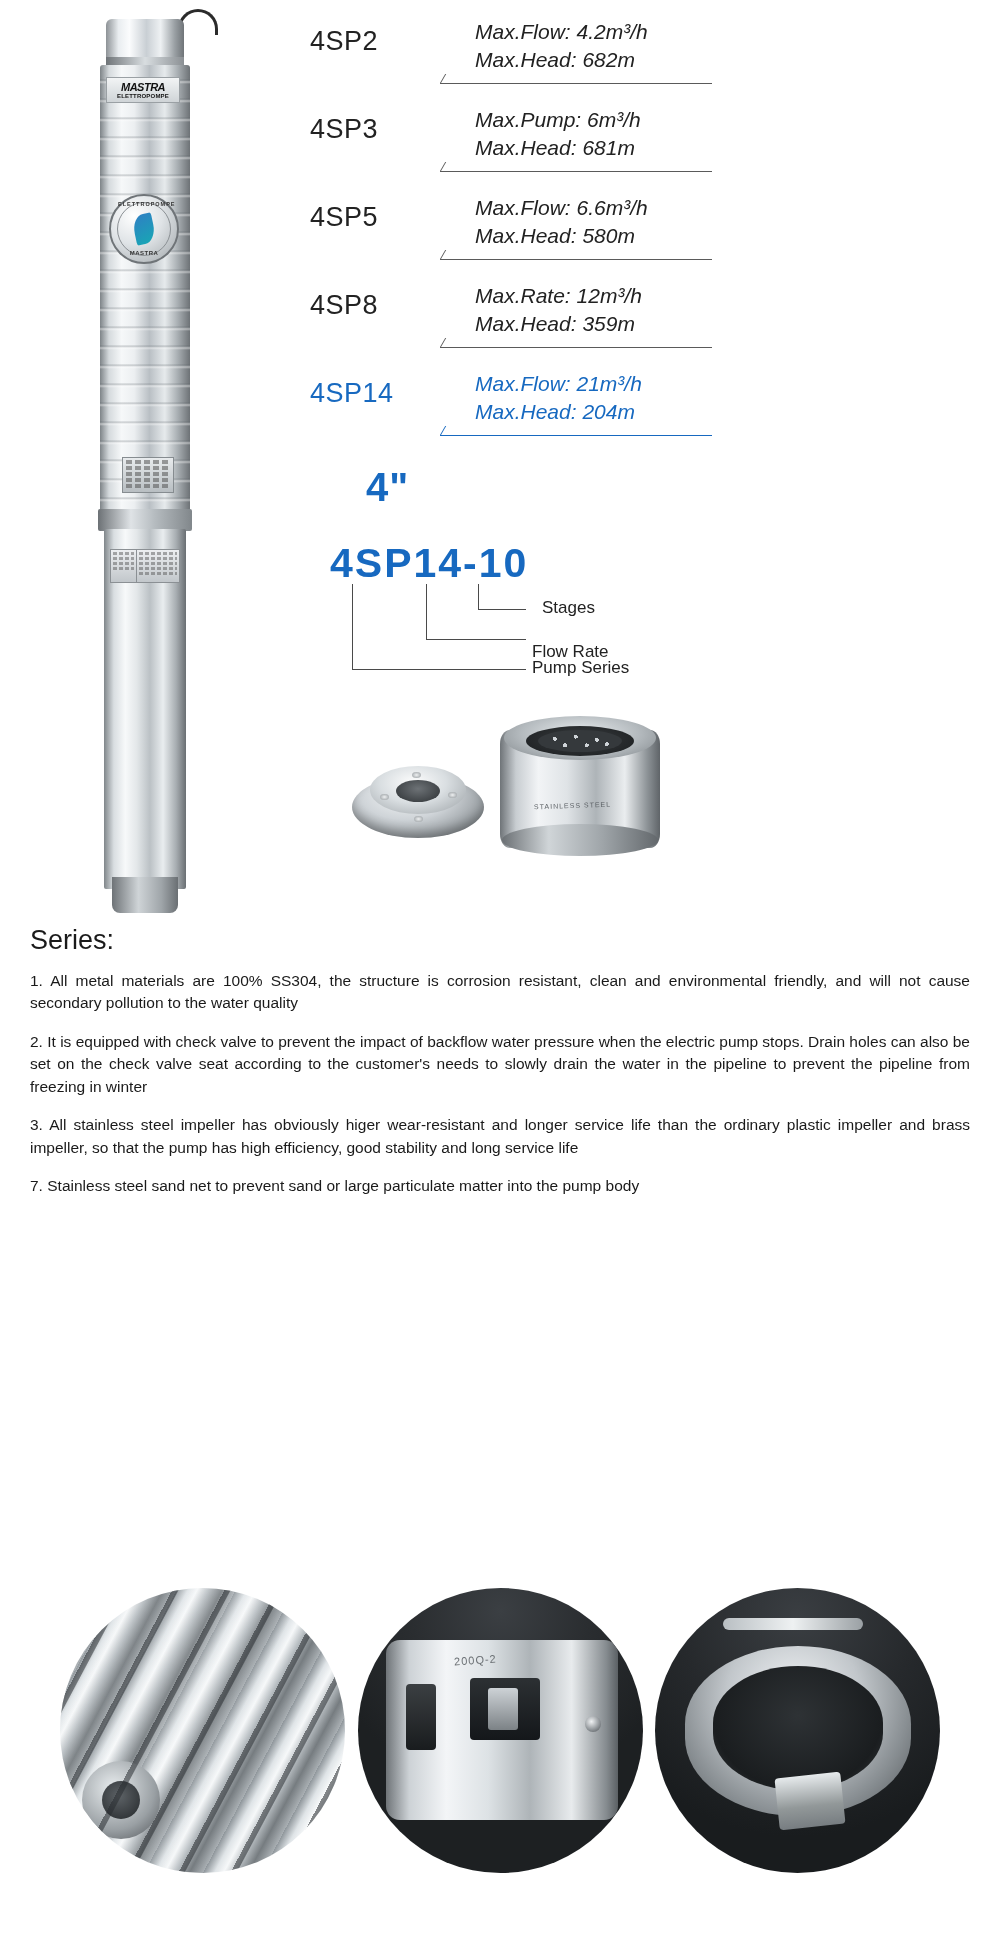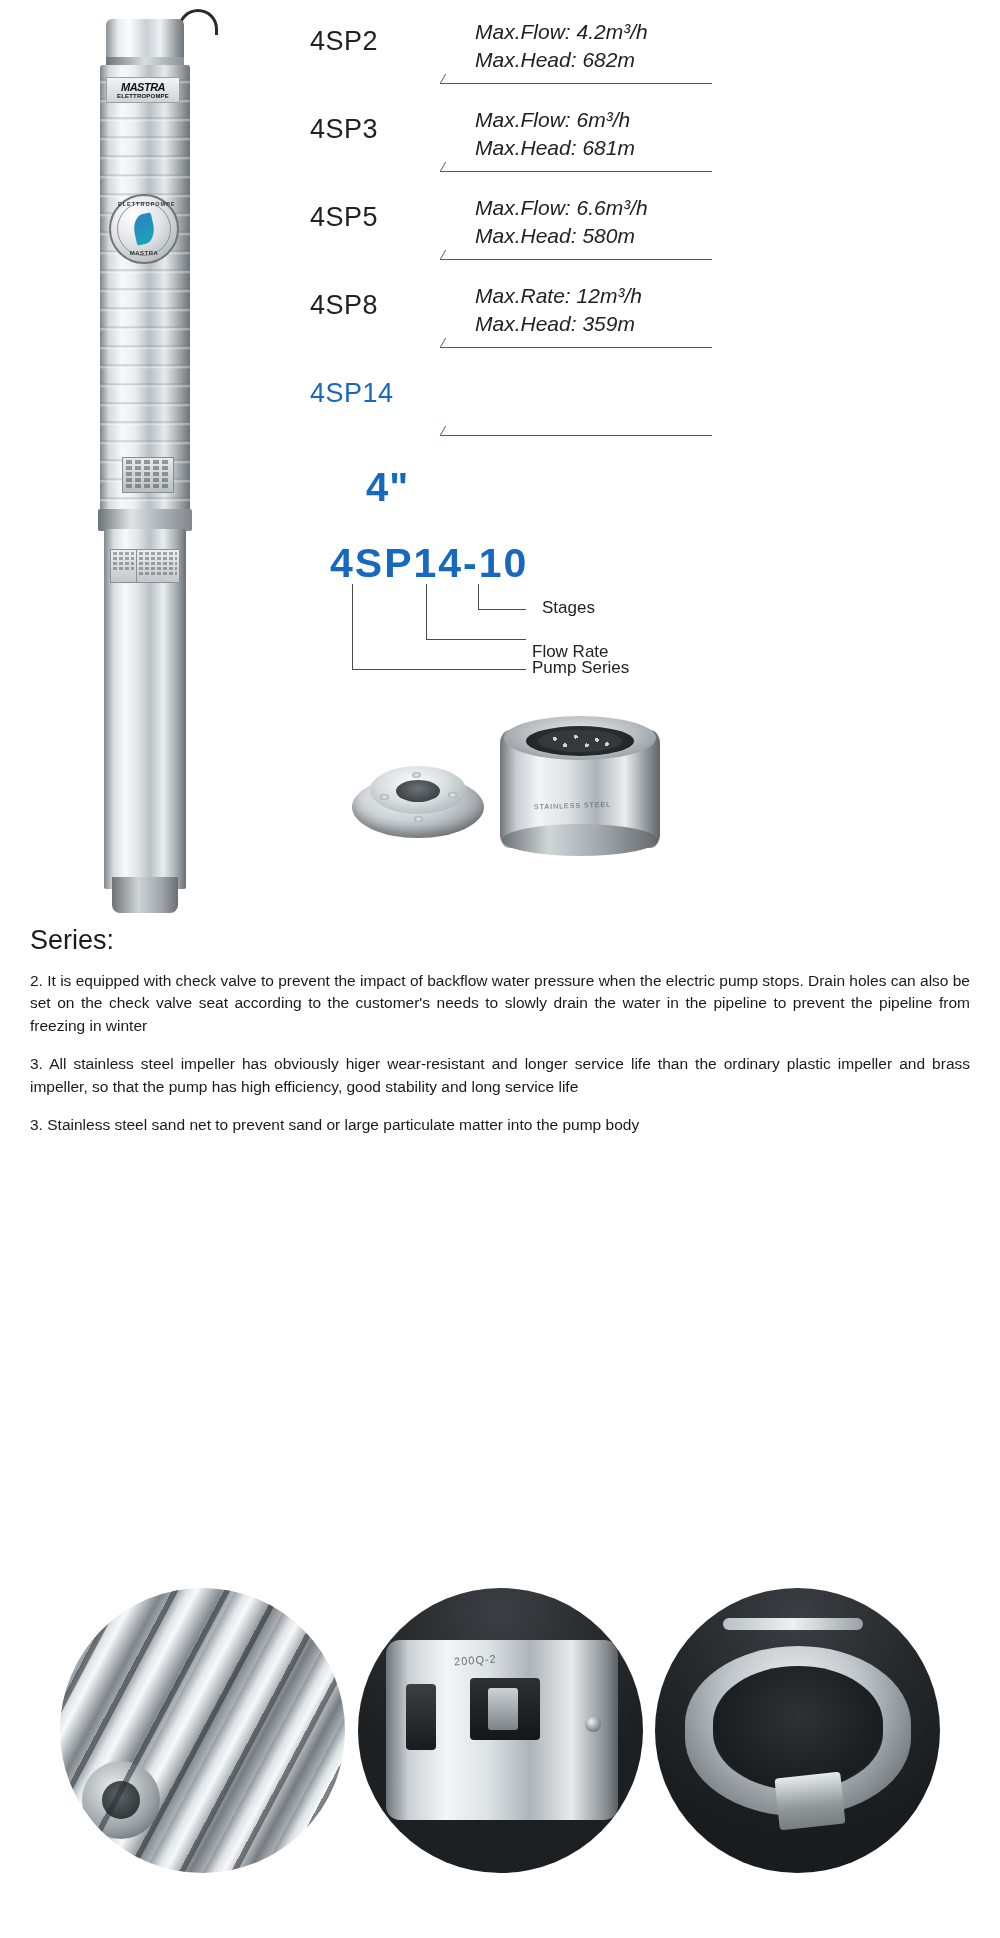"Max.Flow: 6m³/h" div { text: Max.Flow -> Max.Pump }
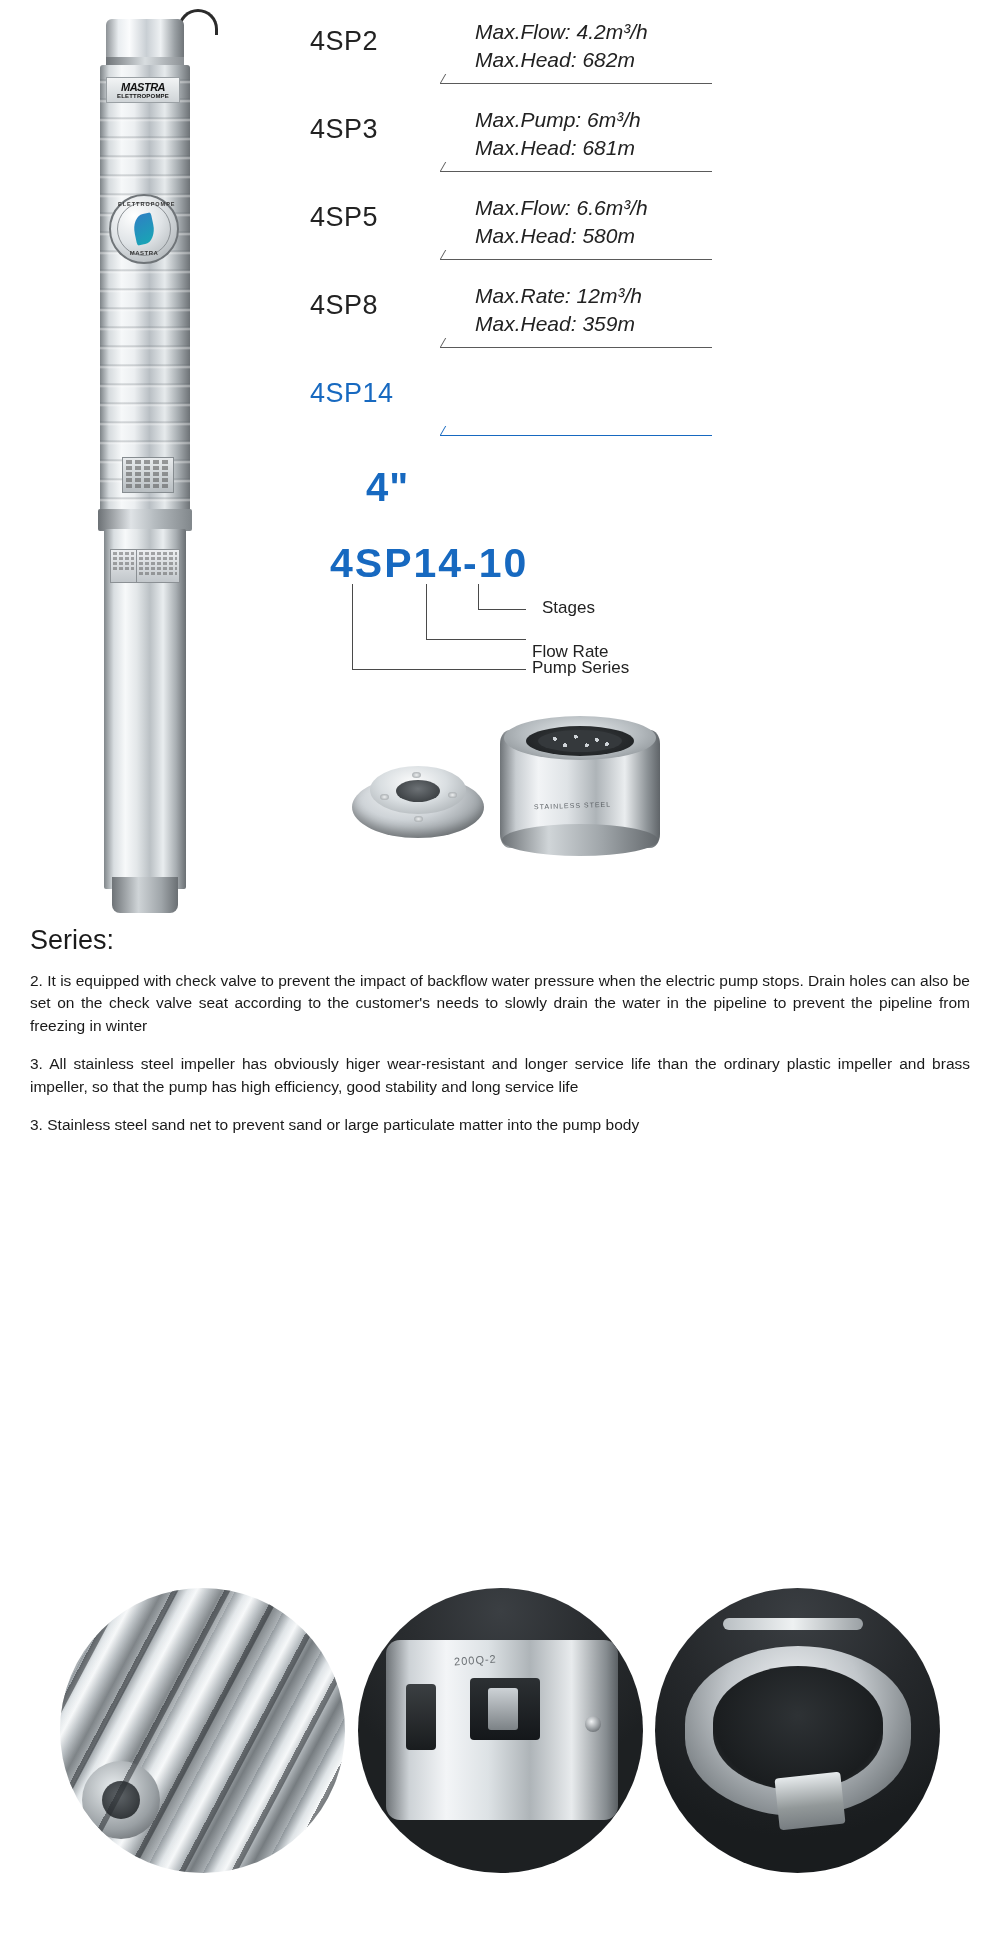"Max.Flow: 21m³/h" div.spec-vals { html: none -> <div> <div>Max.Flow: 21m³/h</div> <div>Max.Head: 204m</div> </div> }
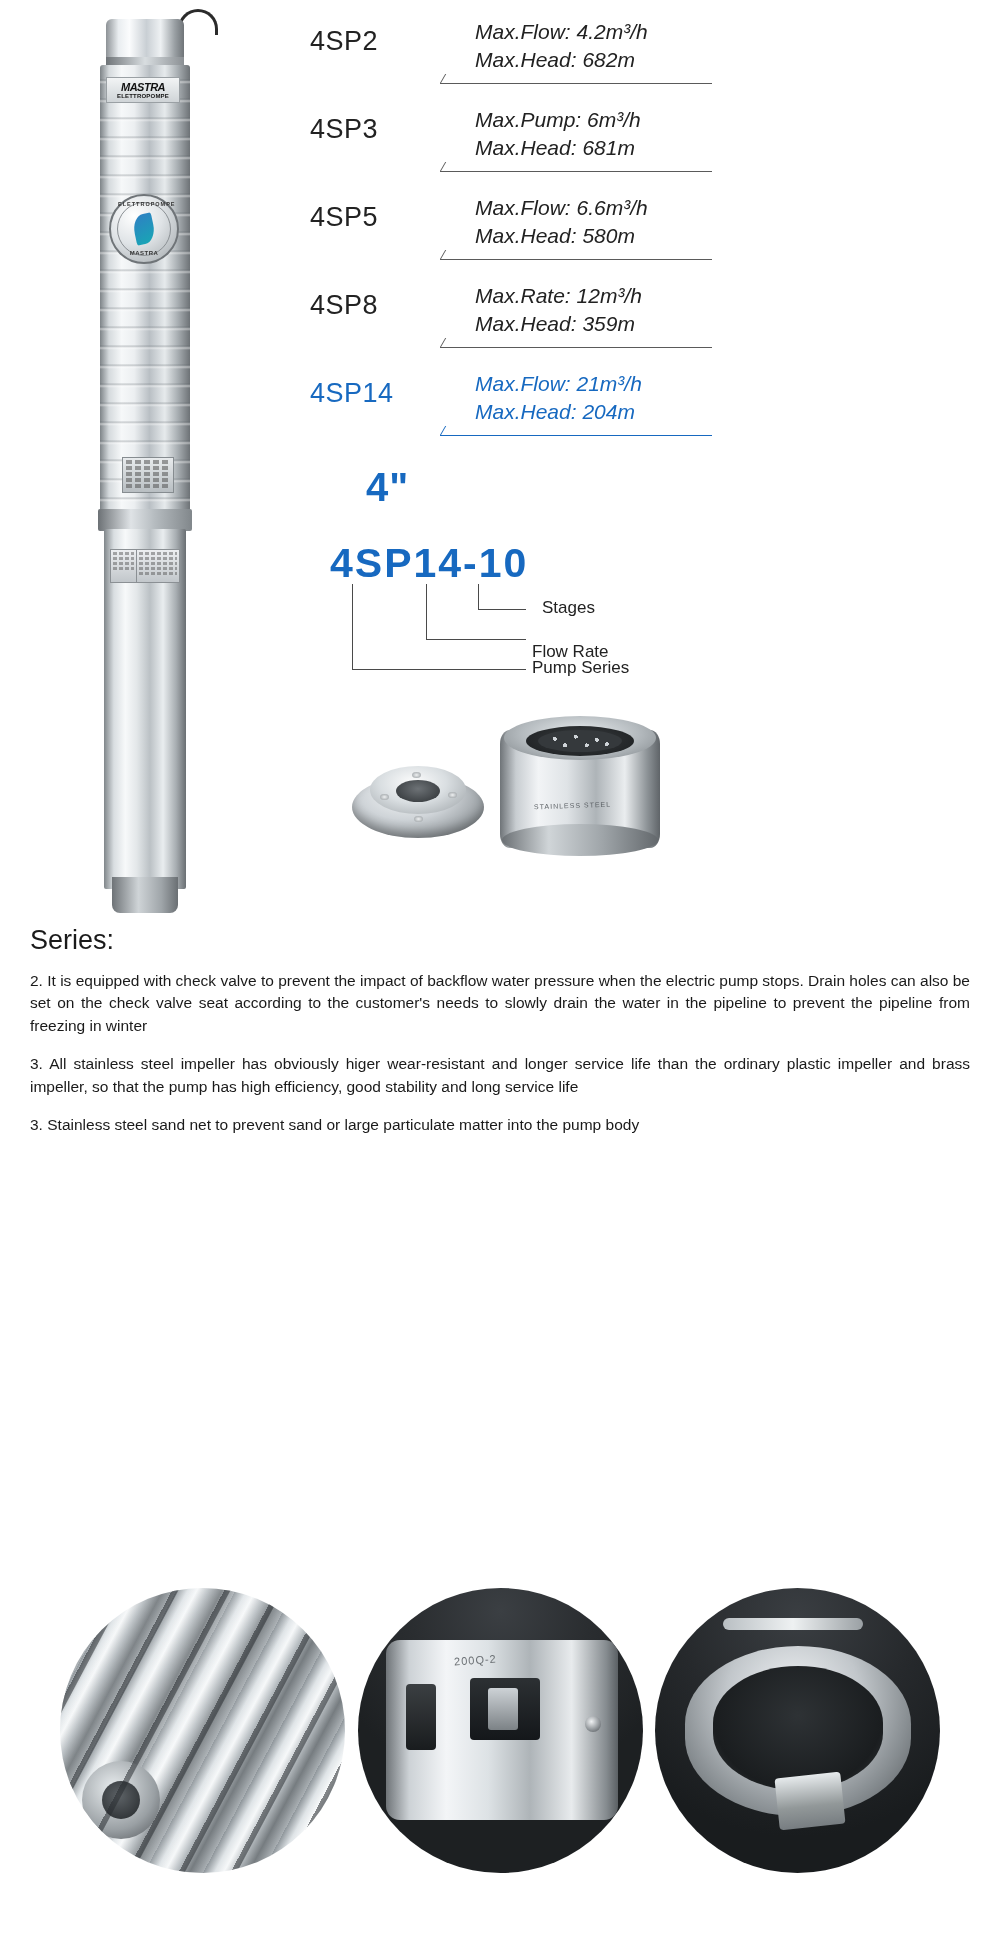"1. All metal materials are" p.feature-p { html: none -> <p>1. All metal materials are 100% SS304, the structure is corrosion resistant, clean and environmental friendly, and will not cause secondary pollution to the water quality</p> }
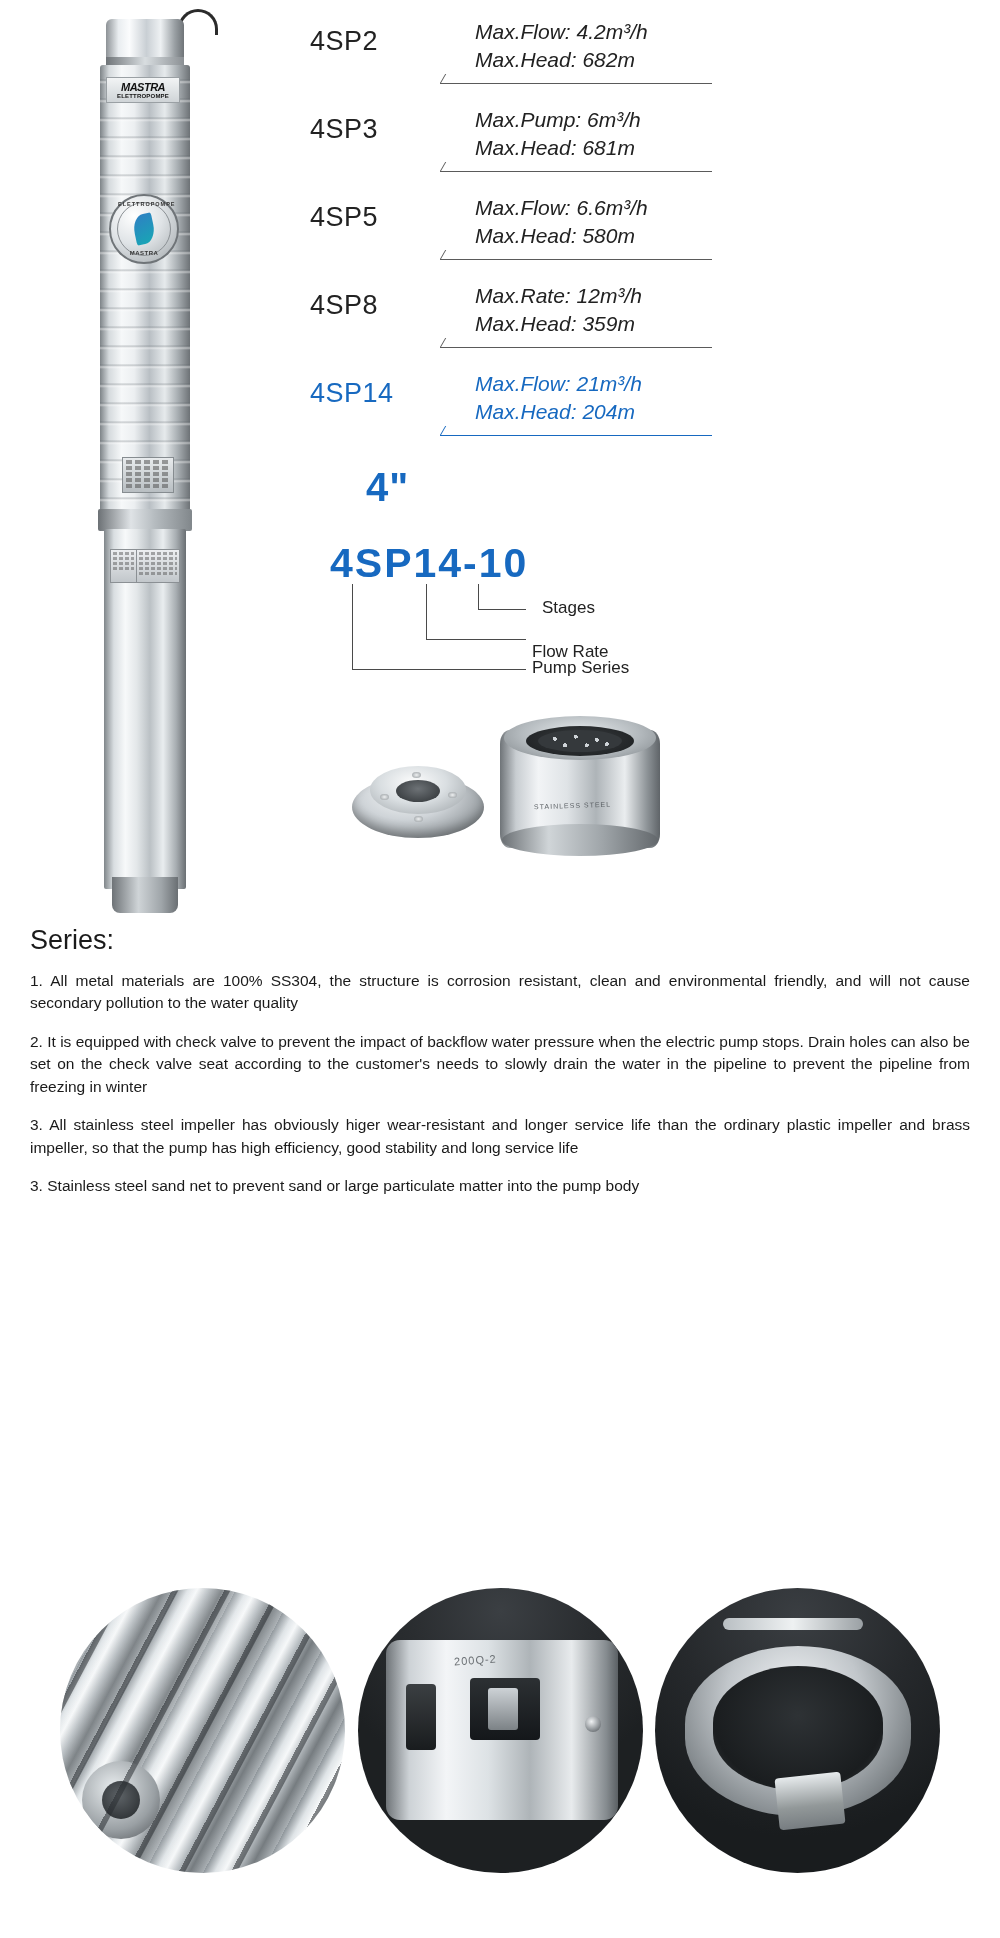"3. Stainless steel sand net" p.feature-p { text: 3 -> 7 }
